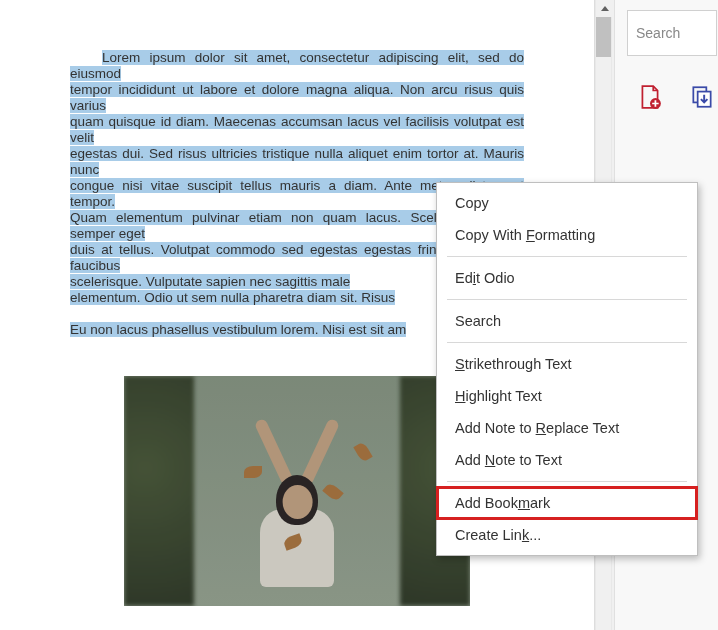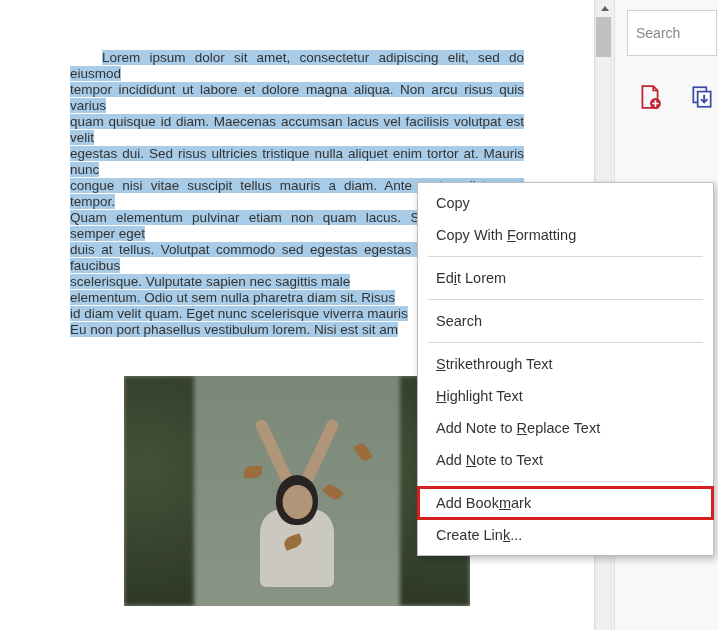"Copy" .context-menu { left: 417px -> 436px; width: 297px -> 262px }
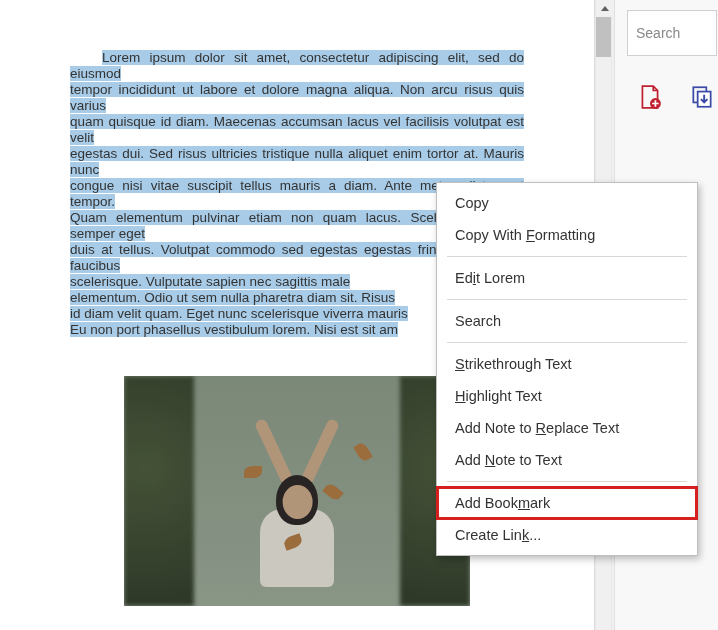"t Lorem" span { text: Lorem -> Odio }
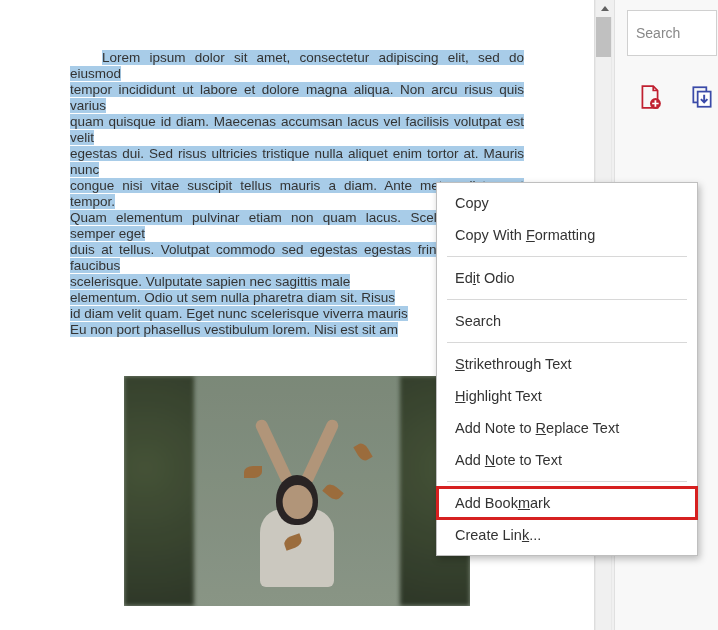"id diam velit quam. Eget" span.sel { html: <span>id diam velit quam. Eget nunc scelerisque viverra mauris</span> -> none }
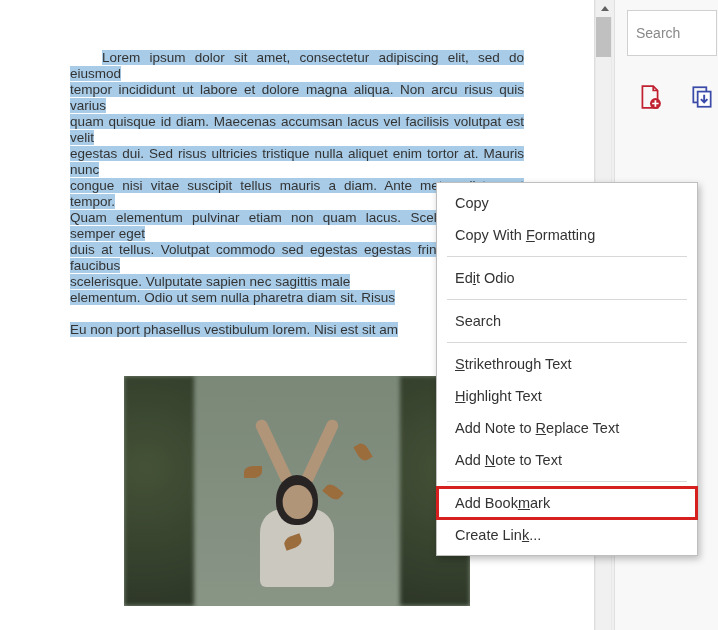"Eu non port phasellus vestibulum" span.sel { text: port -> lacus }
